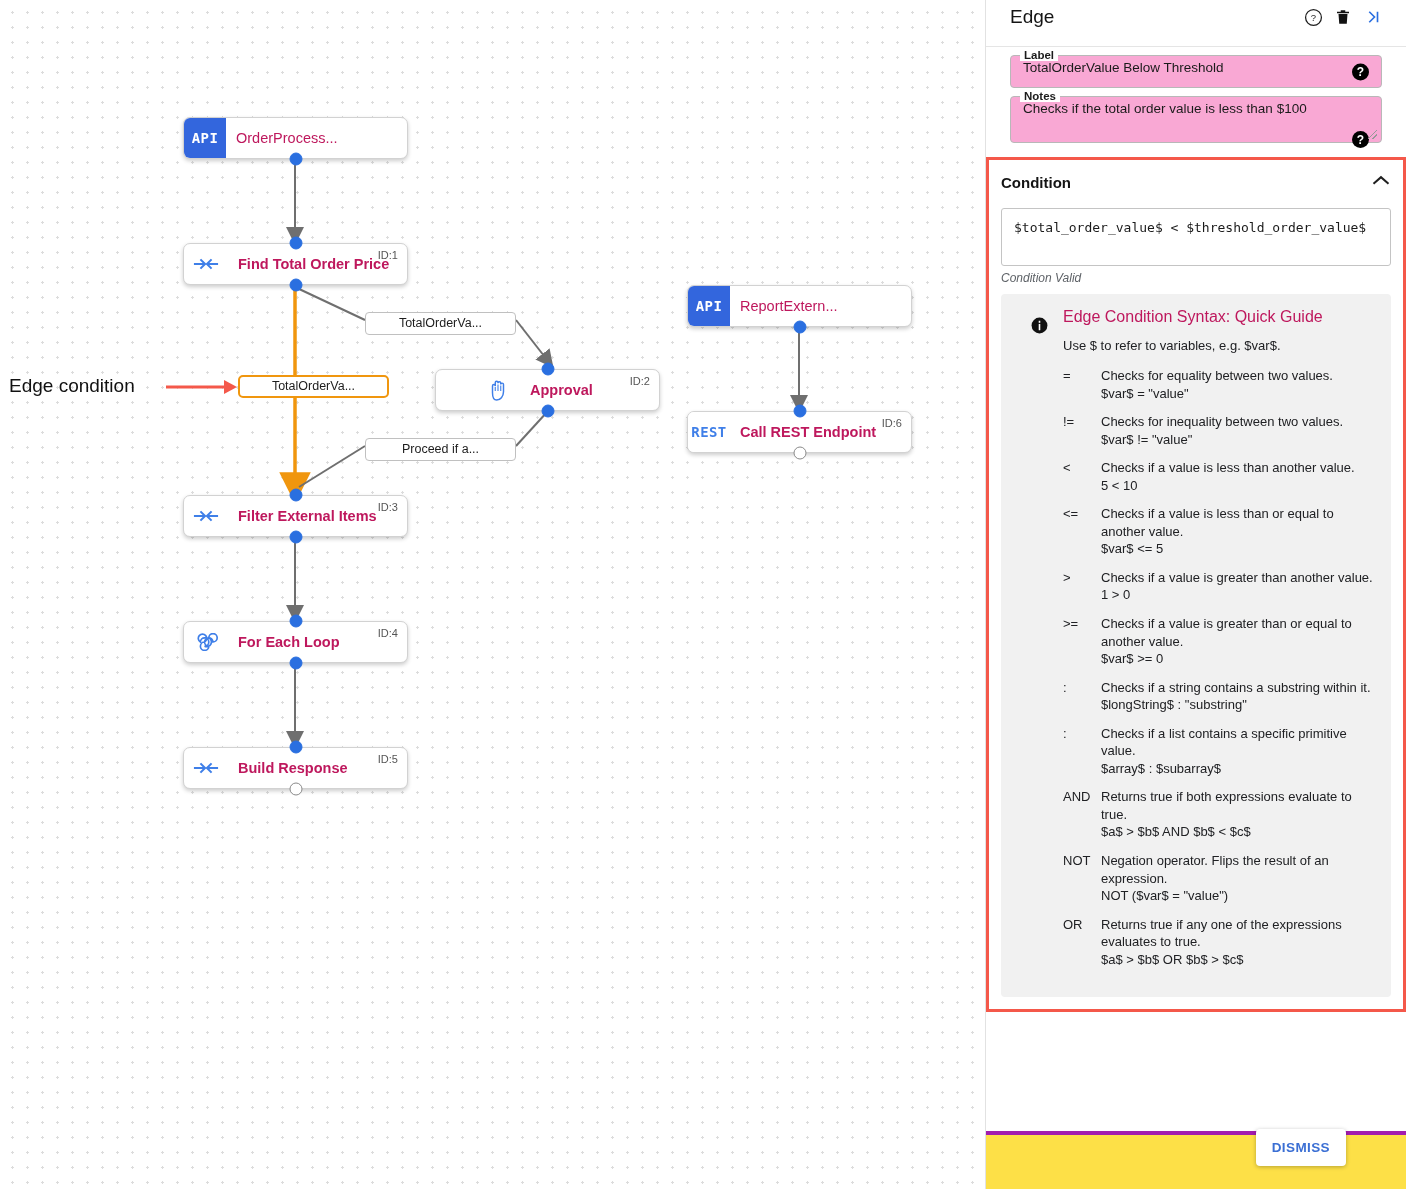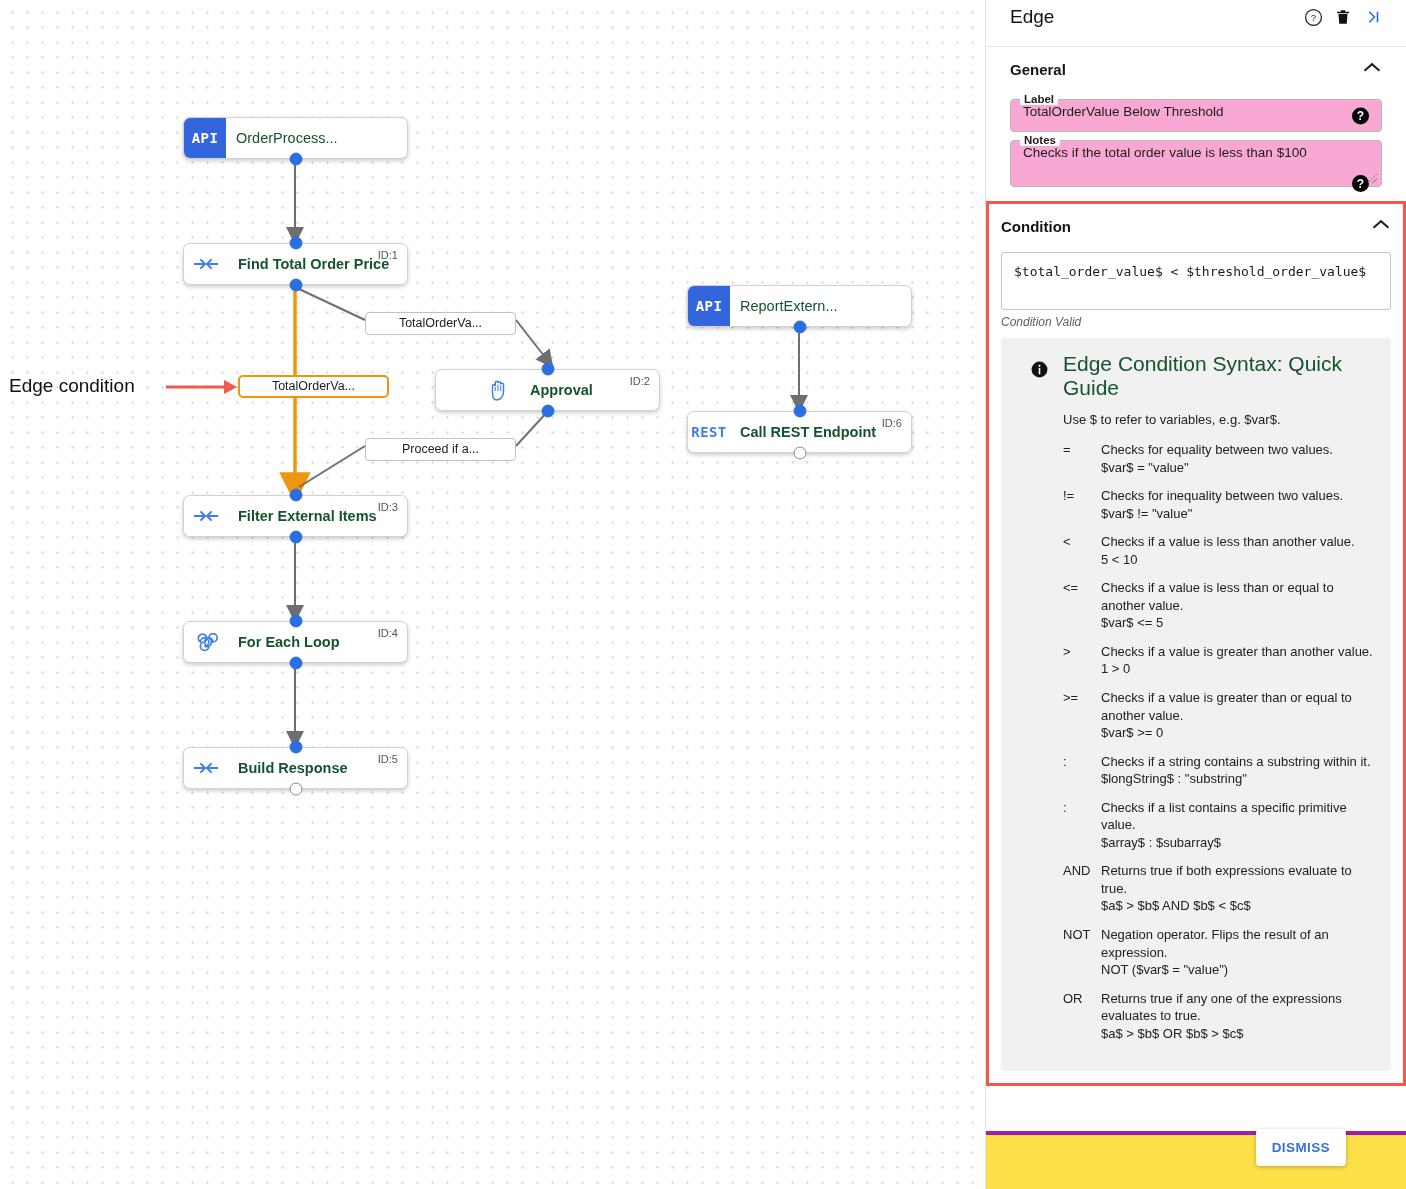"General" div.sec-head { html: <div> <div>General</div> <span> <svg> <path></path> </svg> </span> </div> -> none }
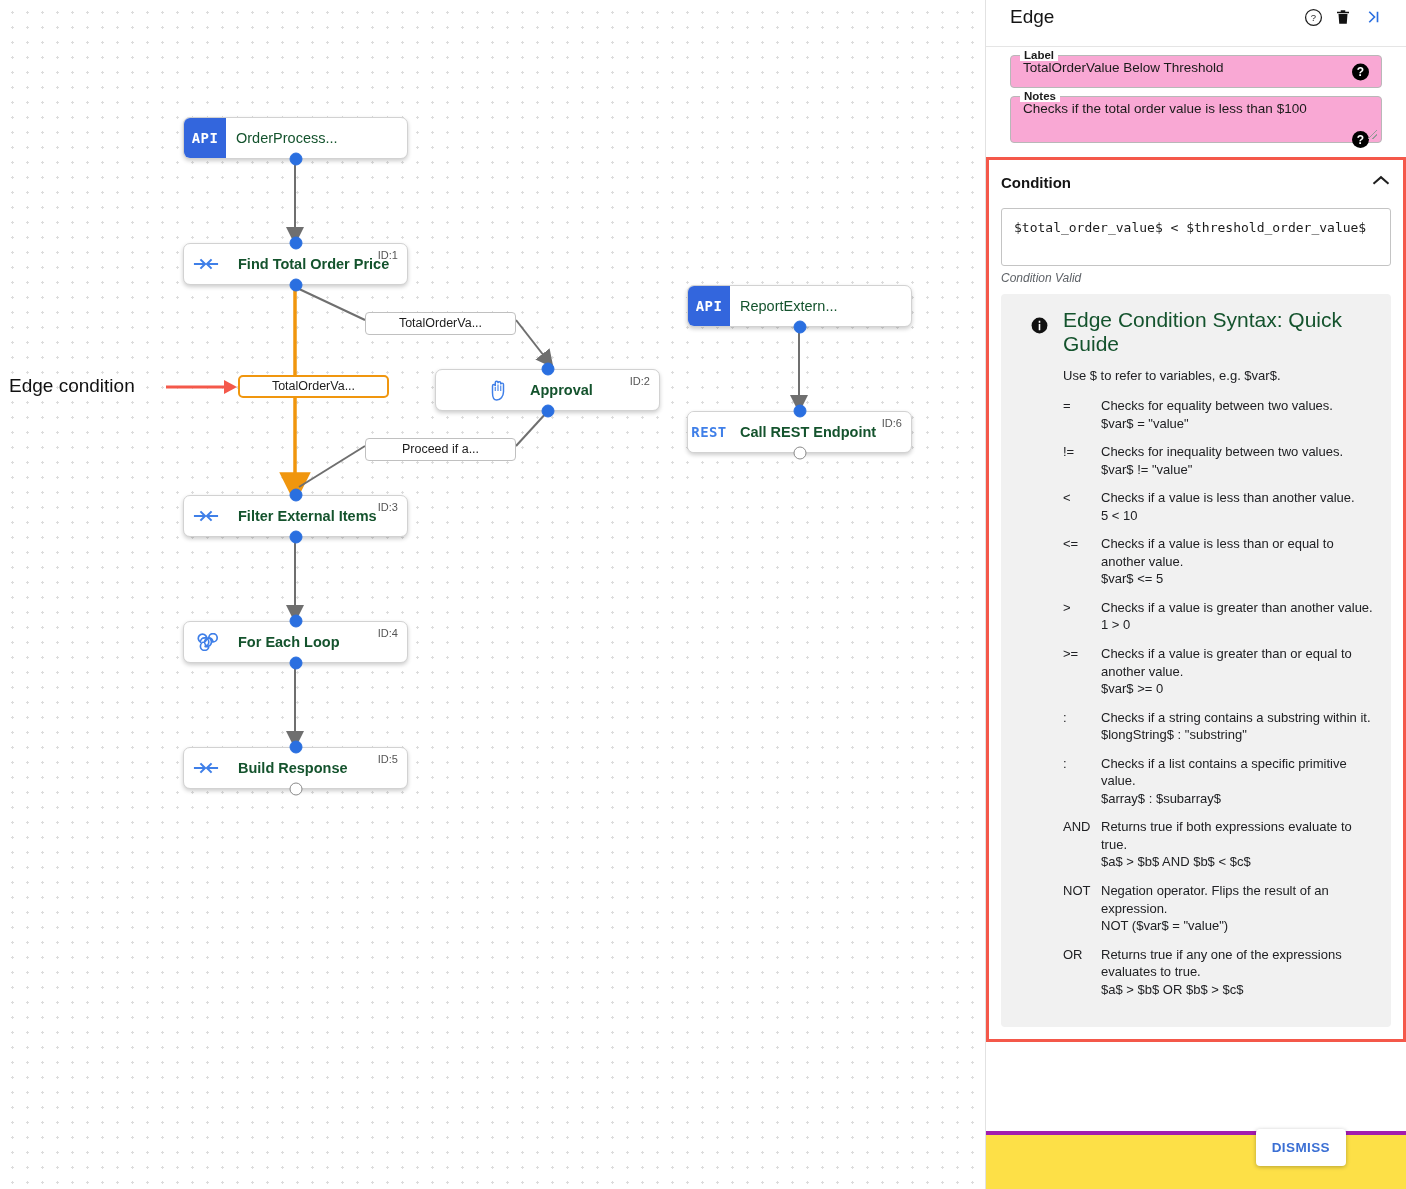"OrderProcess..." .node .ttl { color: #14532d -> #be185d }
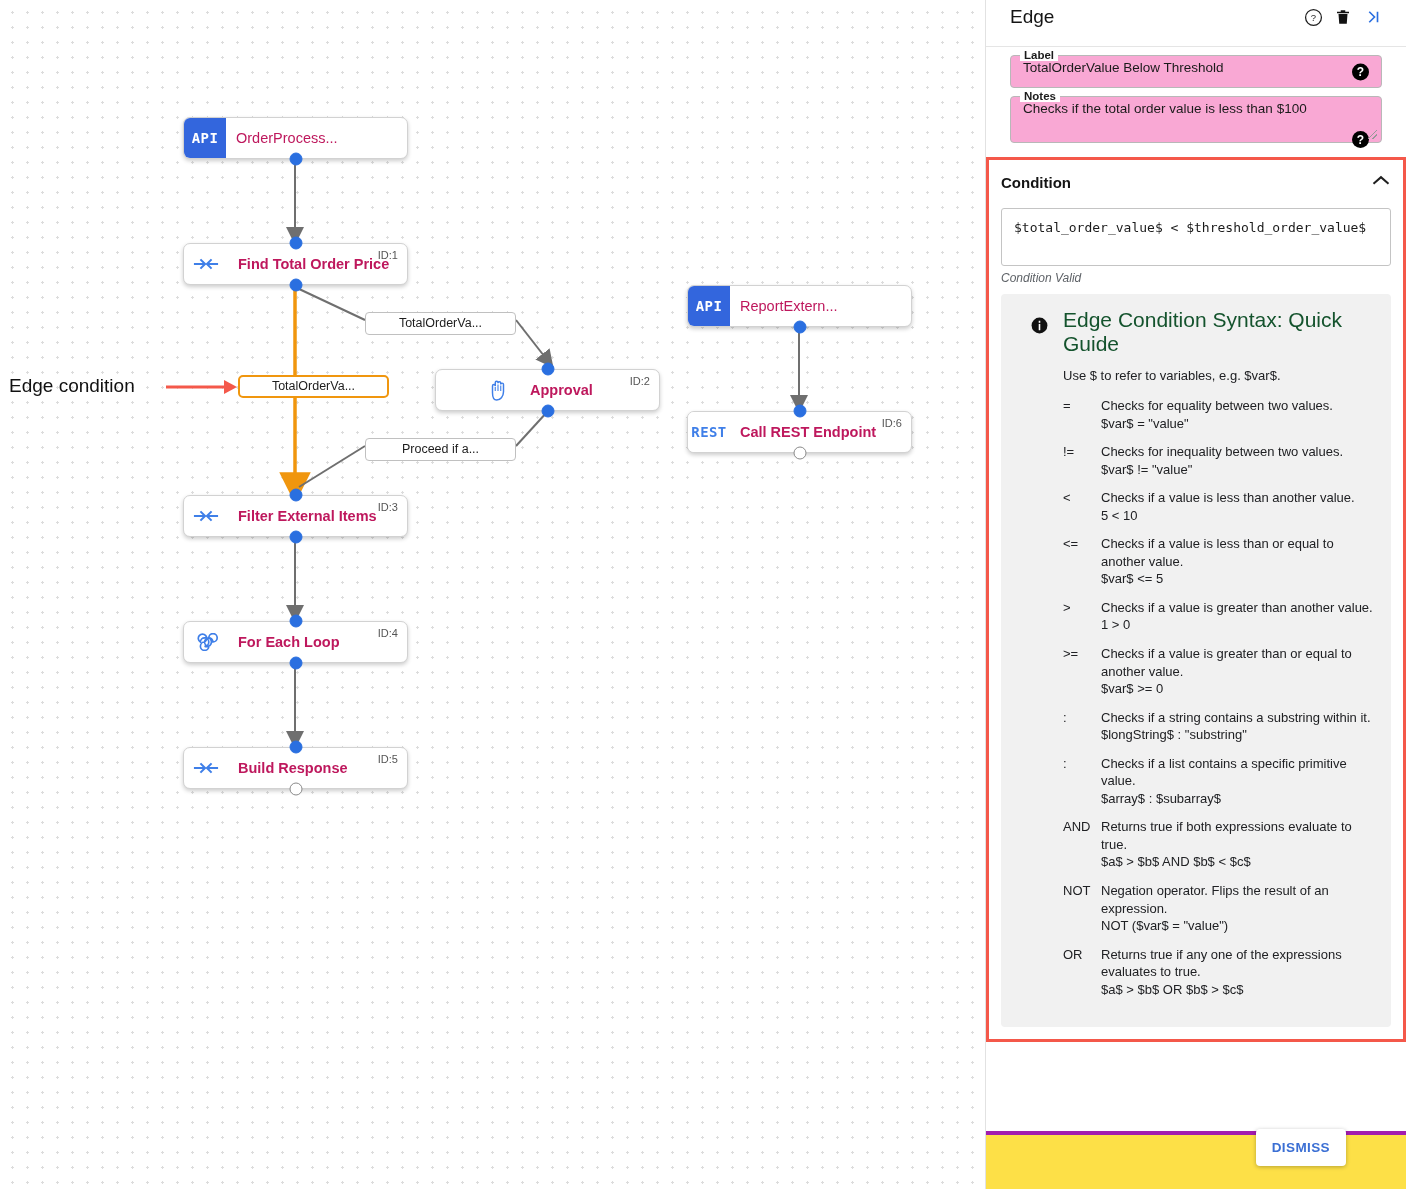"Edge Condition Syntax: Quick Guide" #guide h3 { color: #14532d -> #be185d; font-size: 21px -> 16px }
